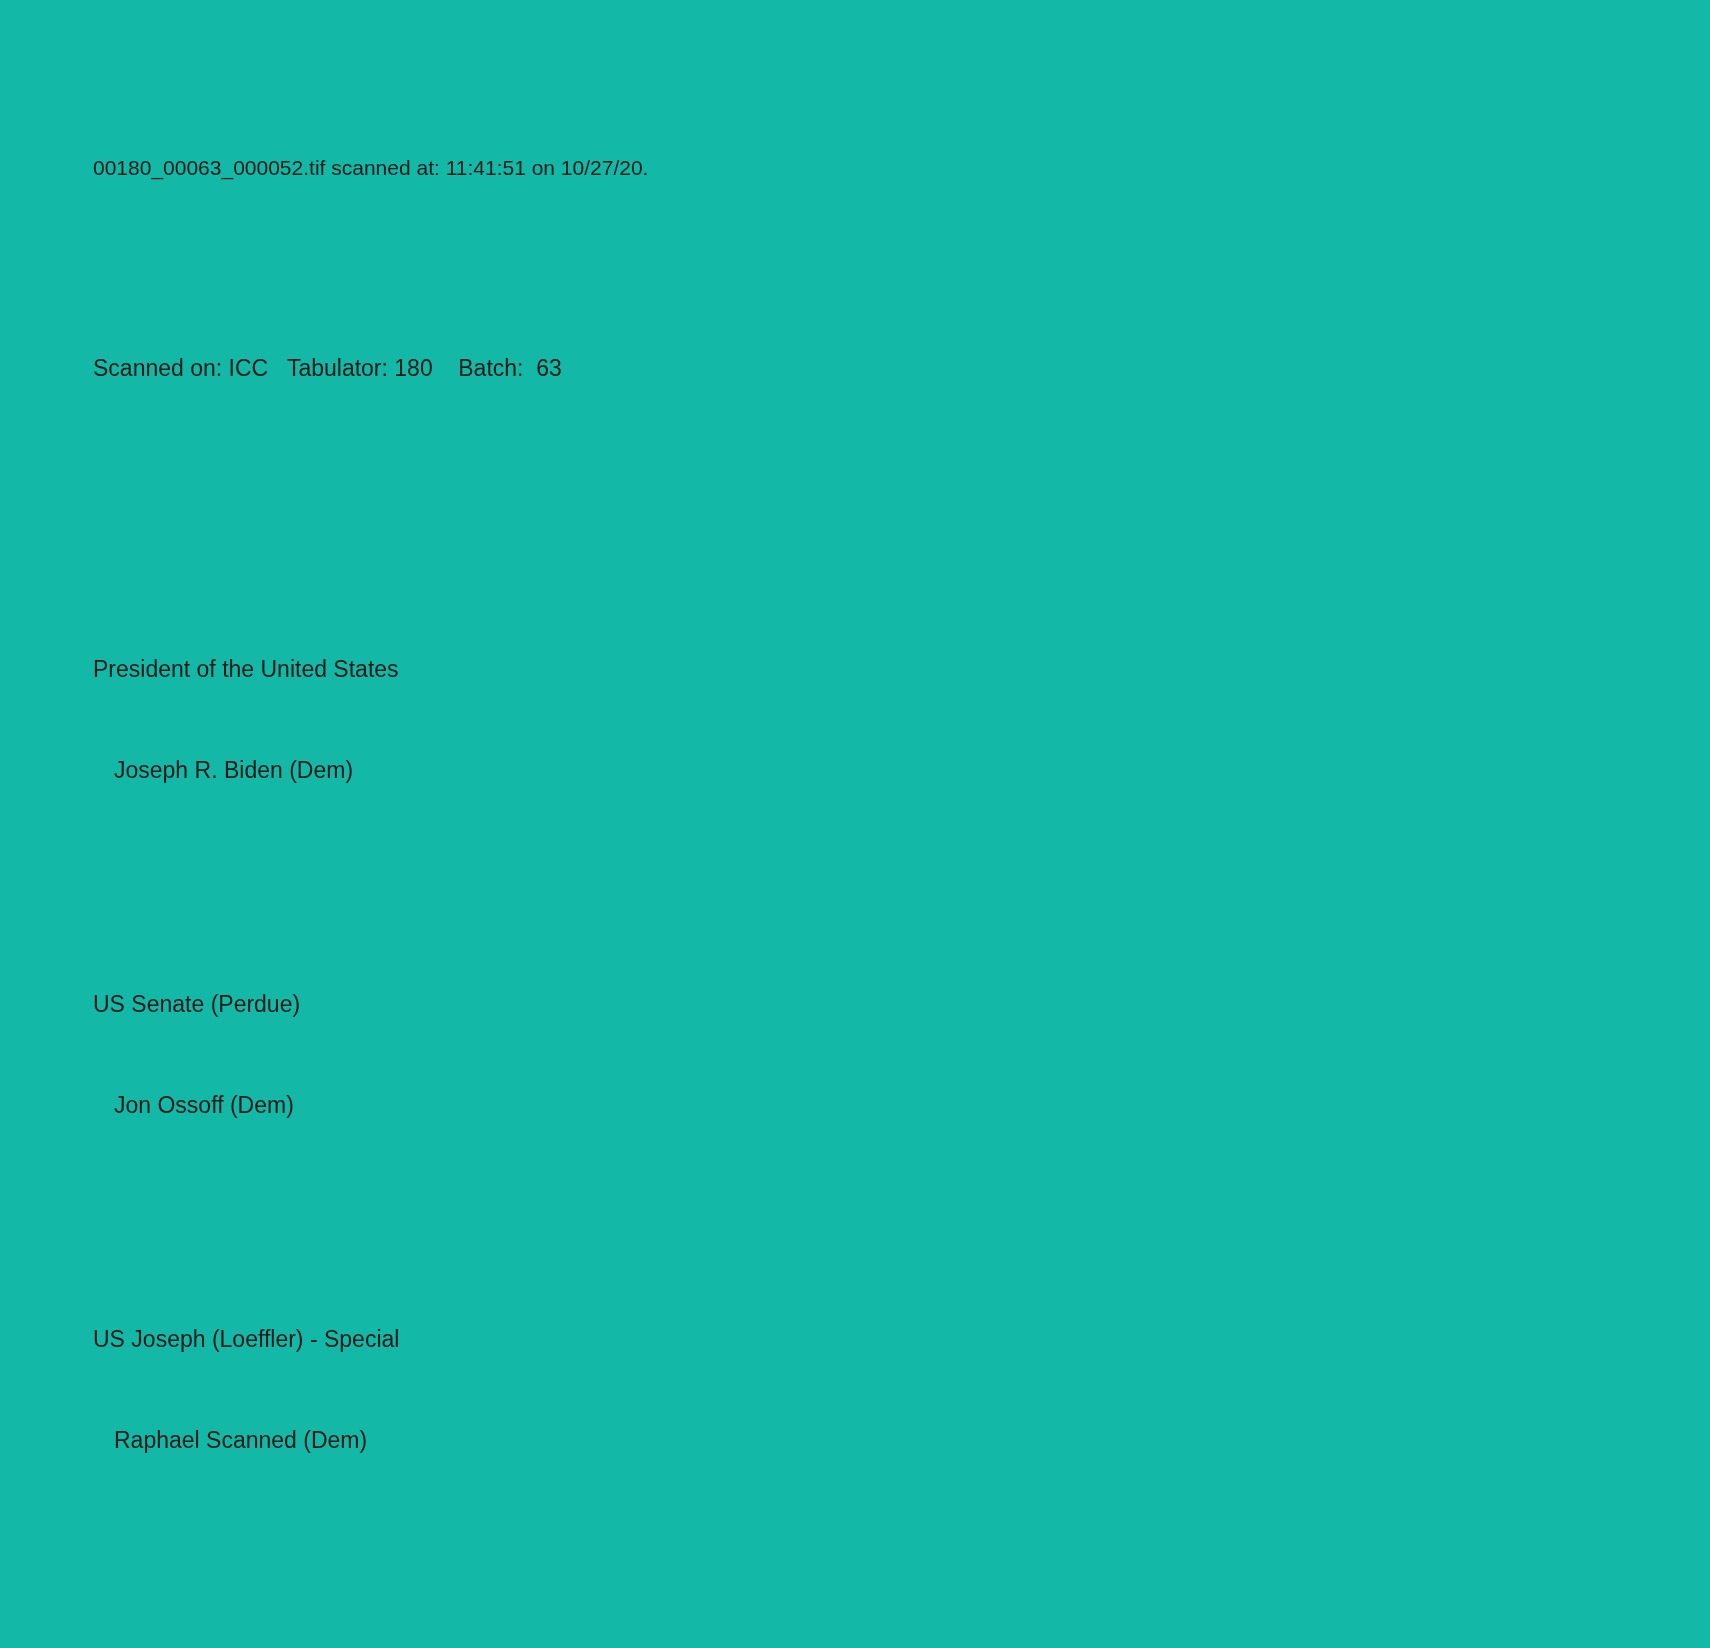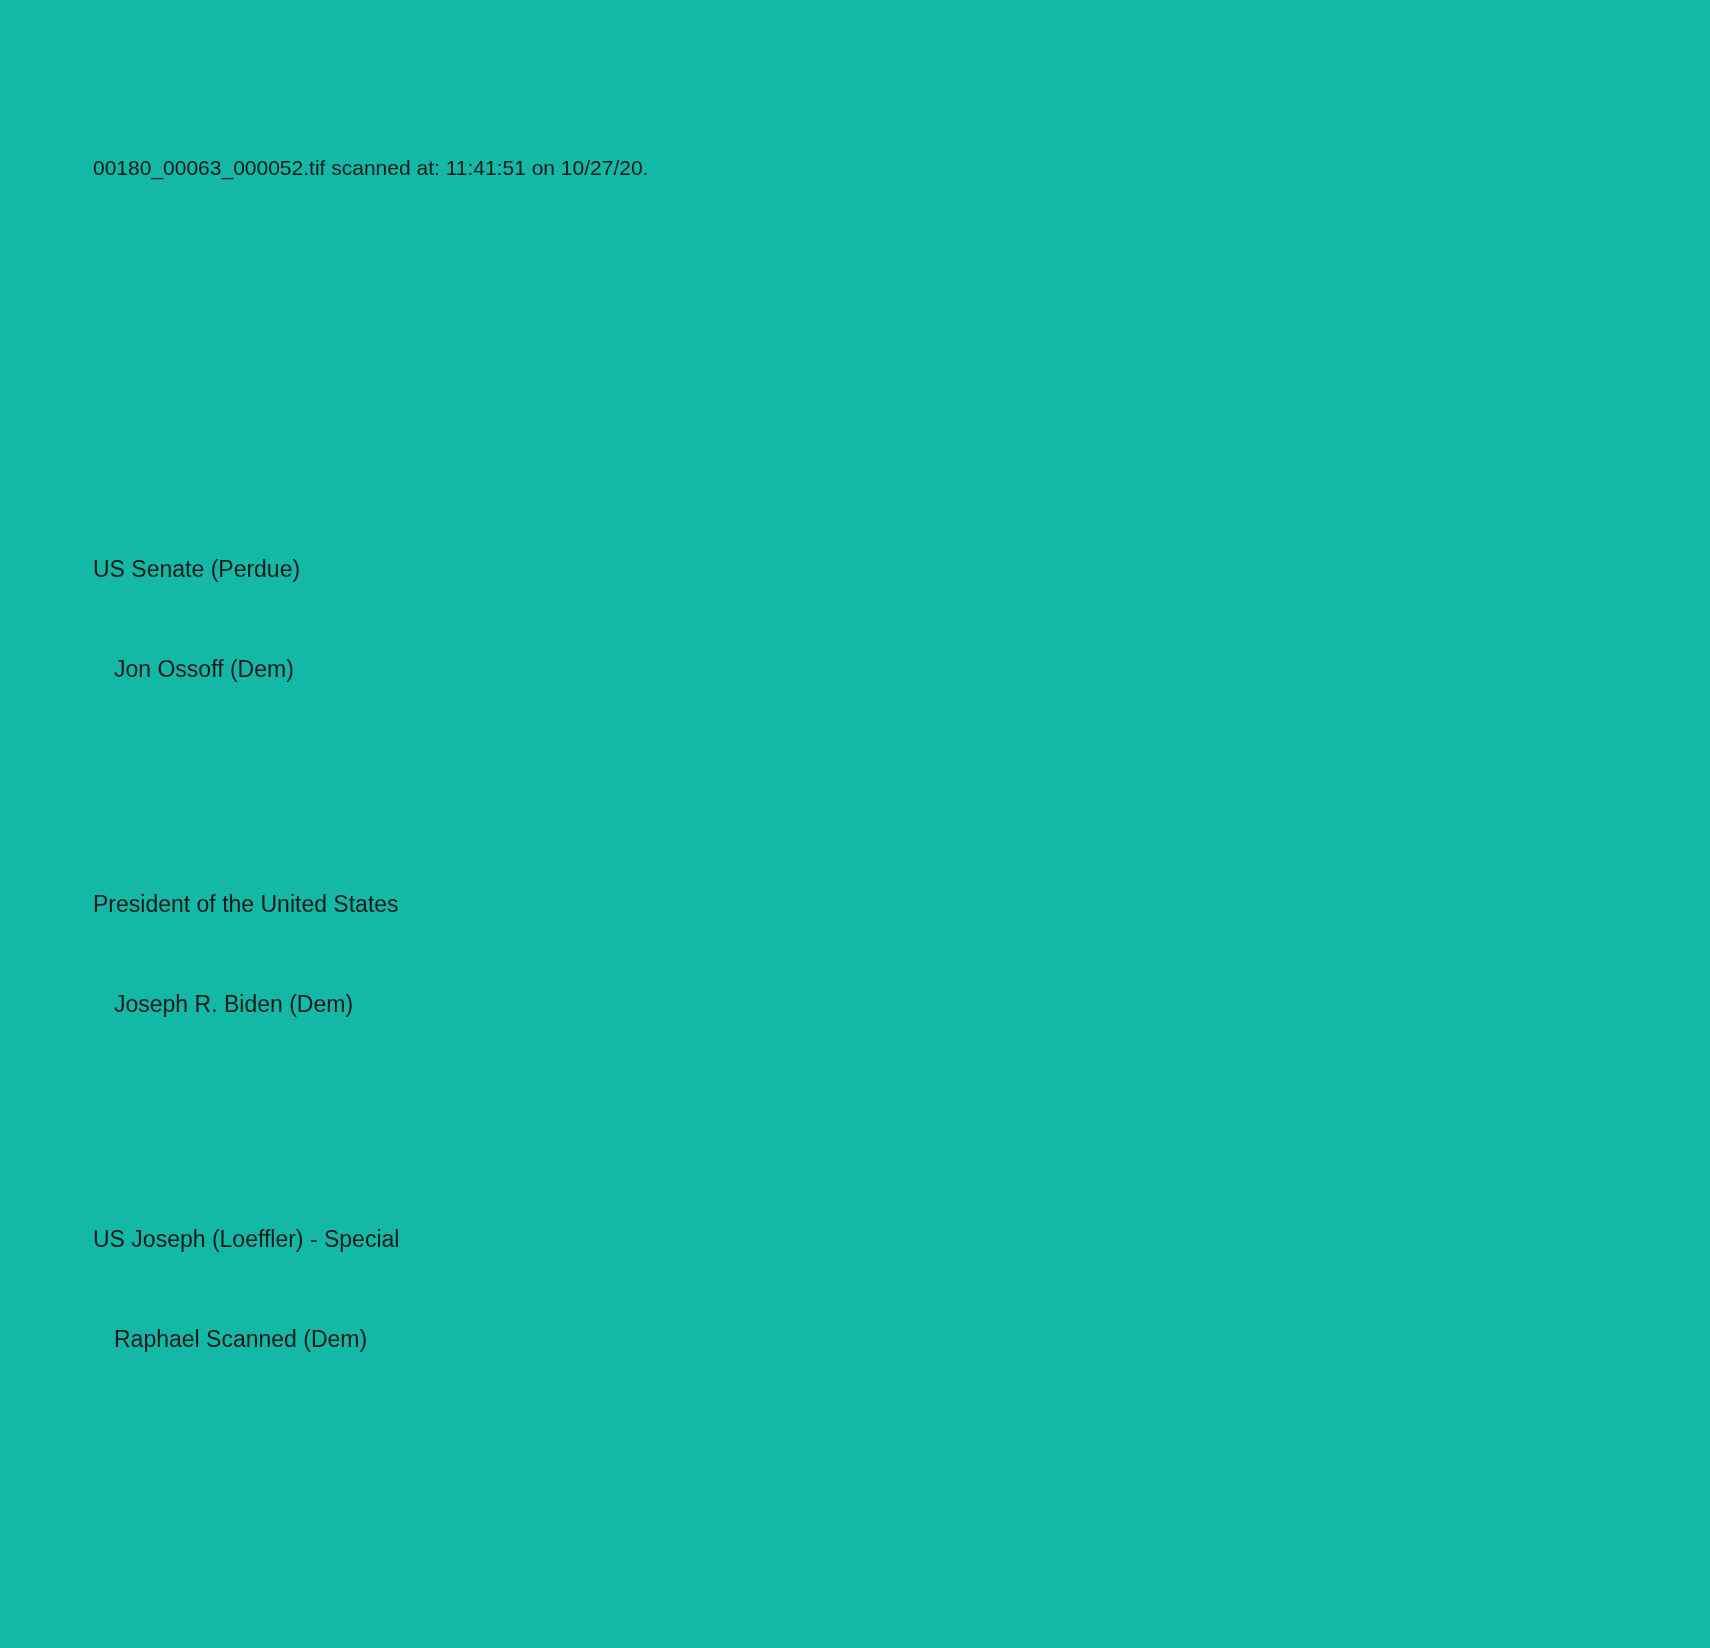"Scanned on: ICC Tabulator: 180" div.line { html: none -> <div>Scanned on: ICC Tabulator: 180 Batch: 63</div> }
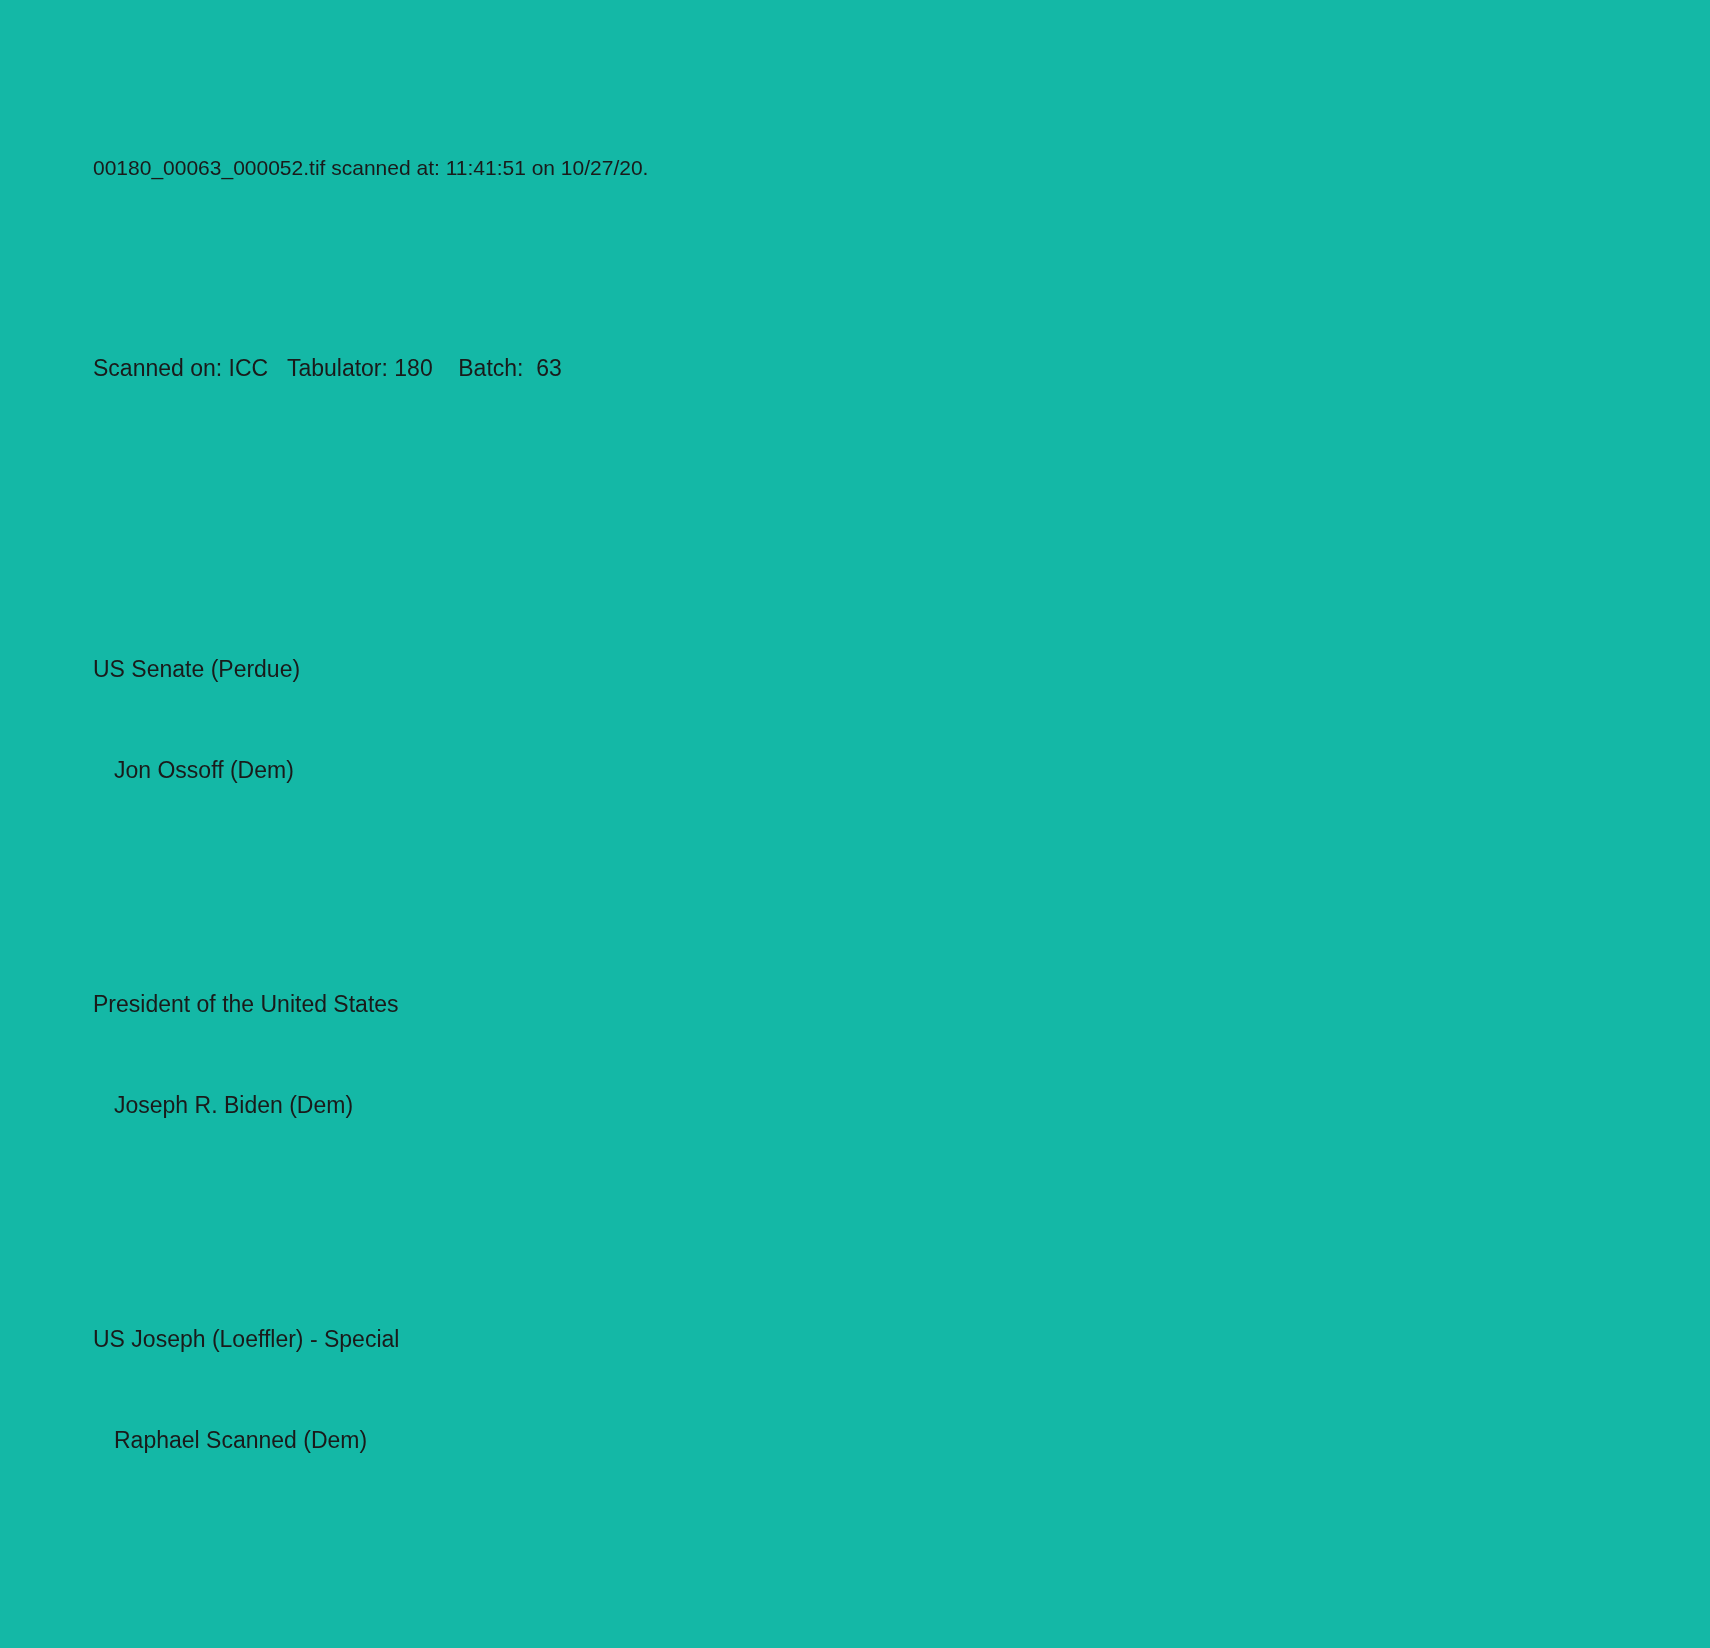"US Senate (Perdue)" div { order: before "President of the United States" -> after "President of the United States" }
